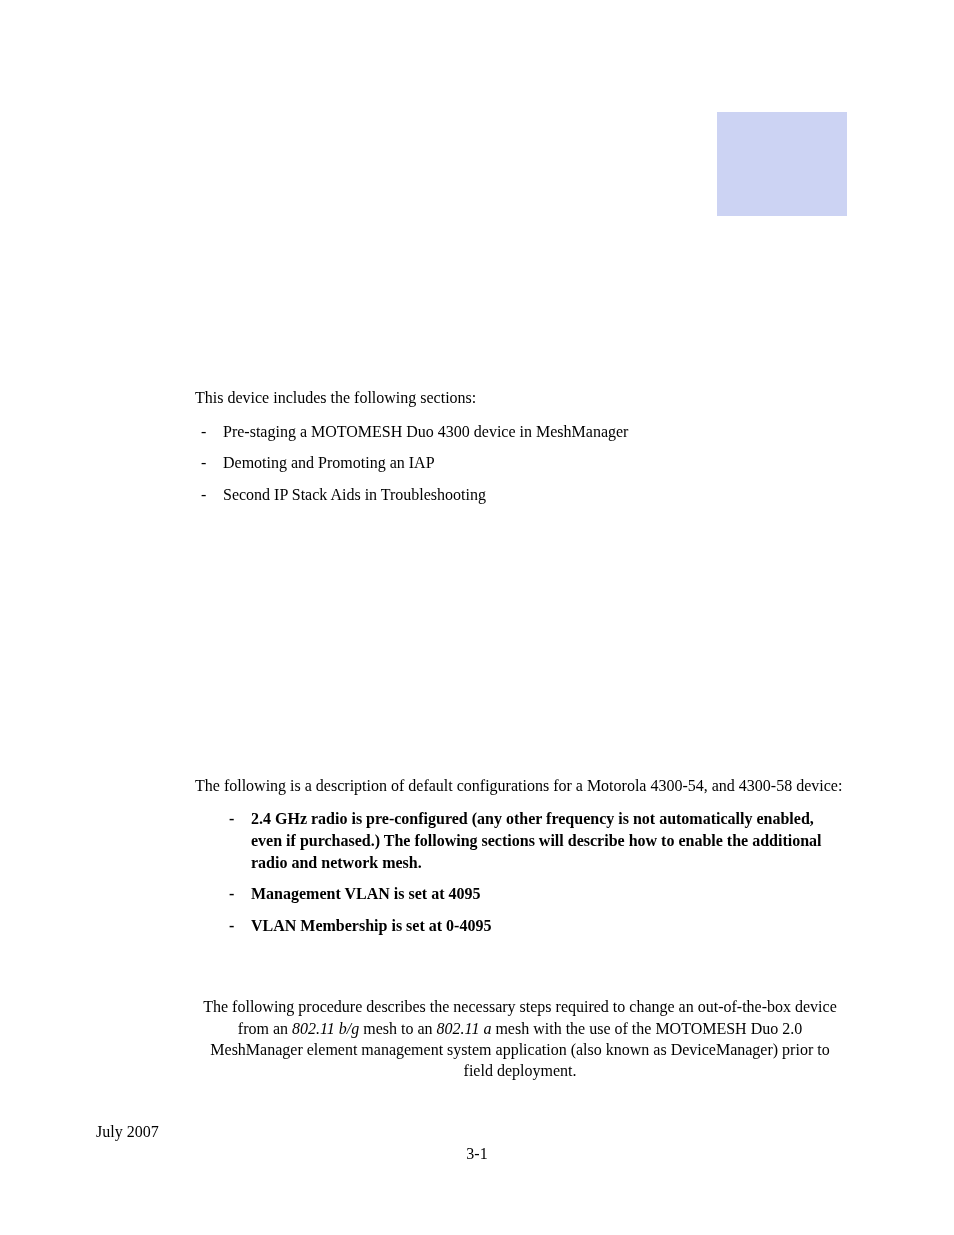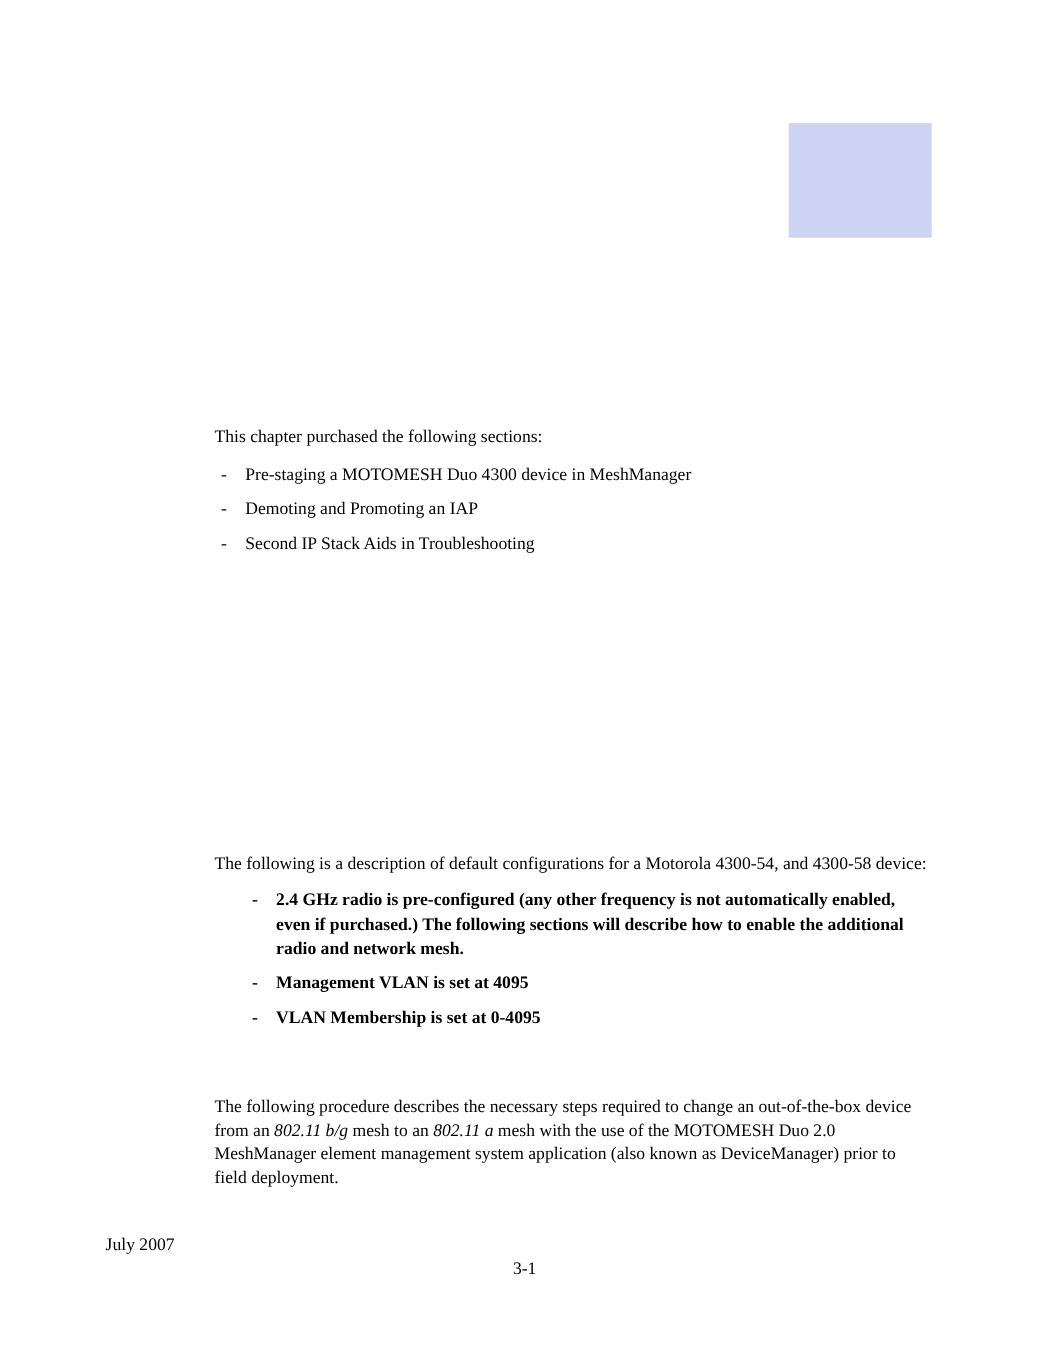"This chapter purchased the following" div.intro { text: chapter purchased -> device includes }
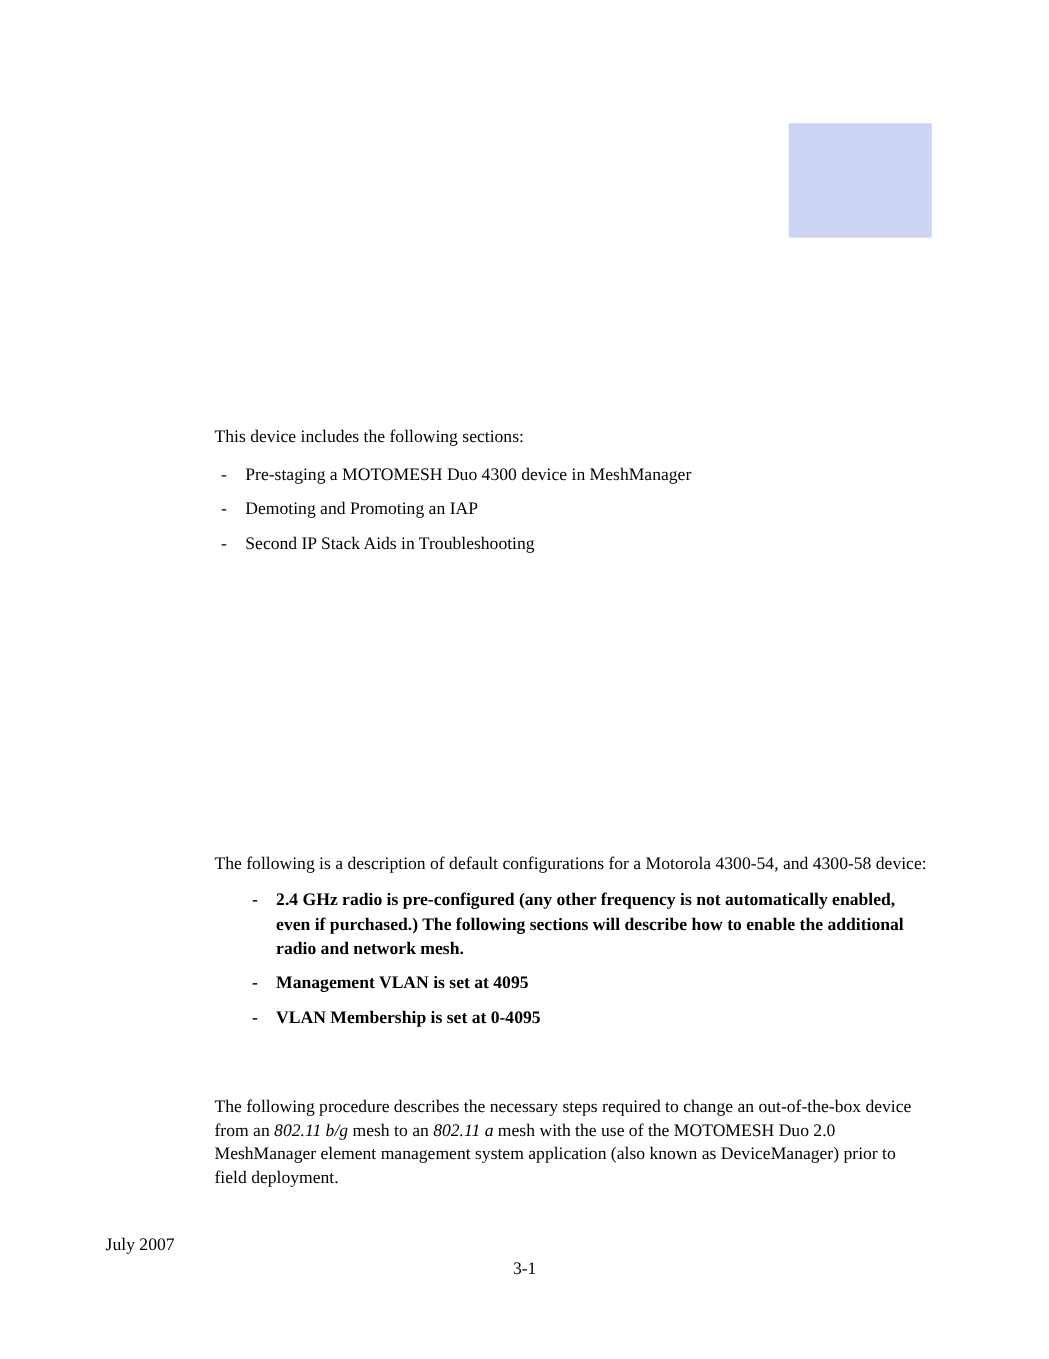"The following procedure describes the" .section3 { text-align: none -> center }
